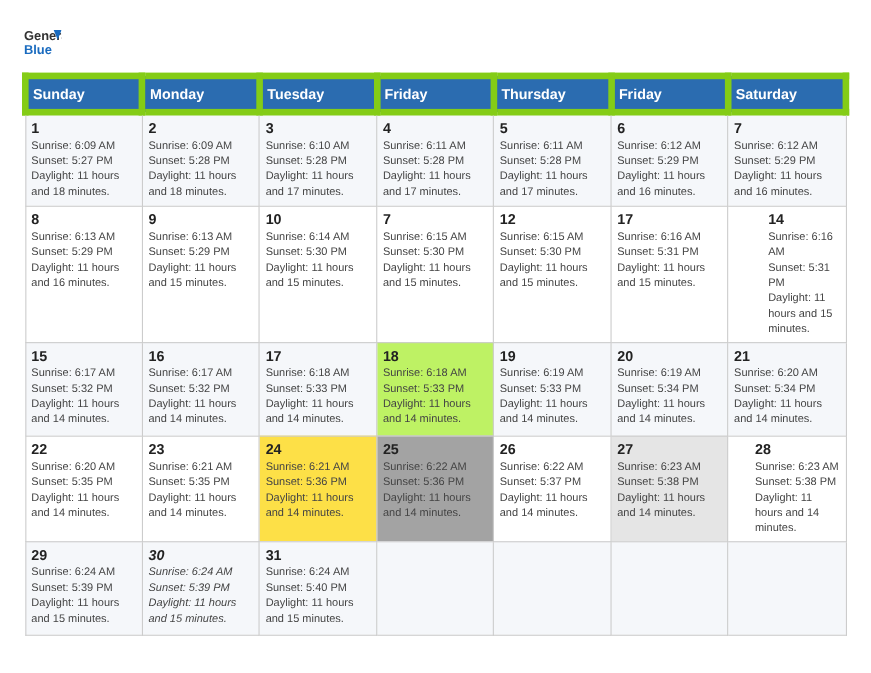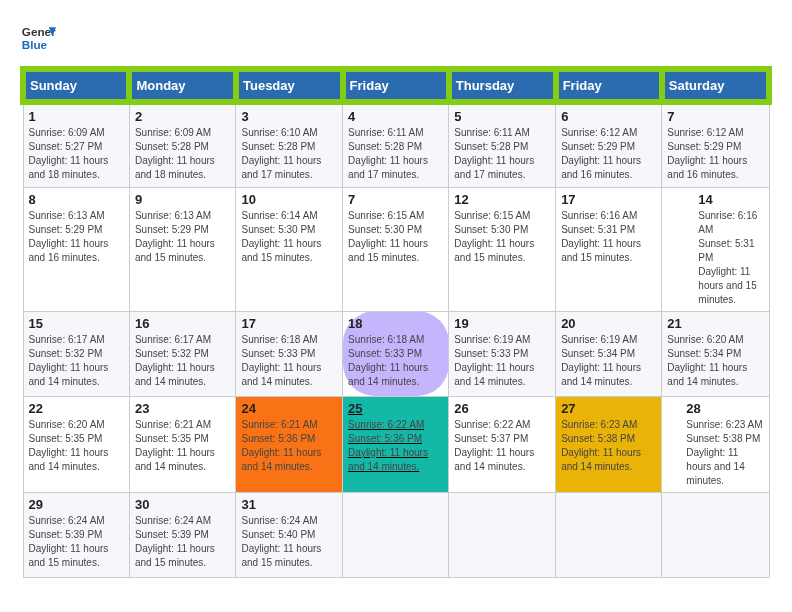"18" td { background: #c4b5fd -> #bef264; border-radius: 32px -> none }
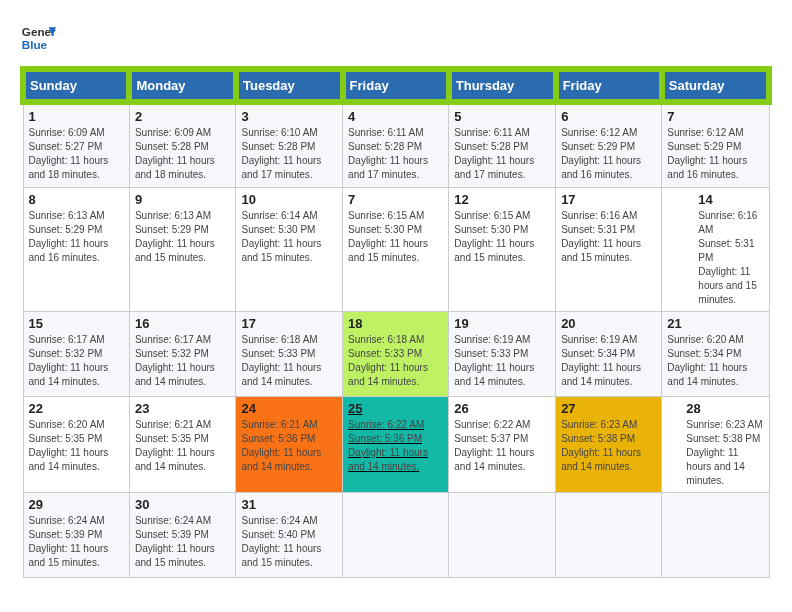"24" td { background: #f97316 -> #fde047 }
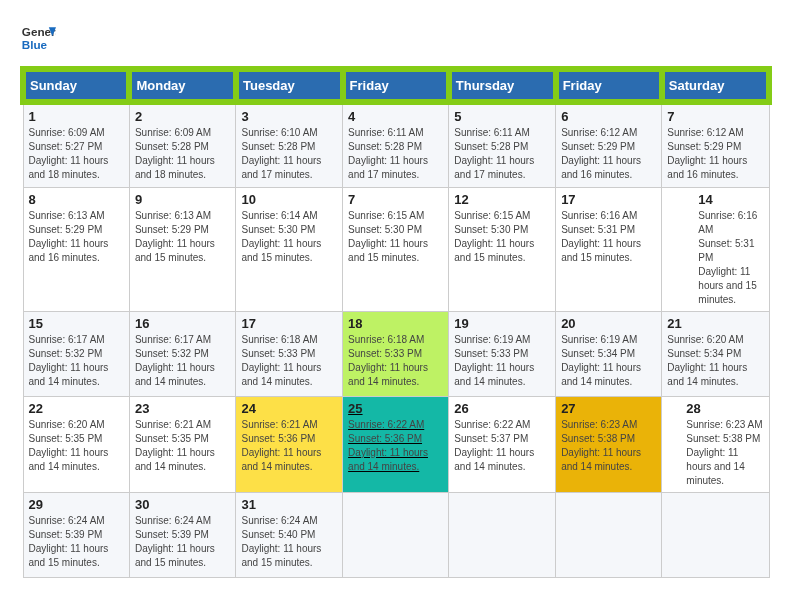"25" td { background: #14b8a6 -> #a3a3a3; text-decoration: underline -> none }
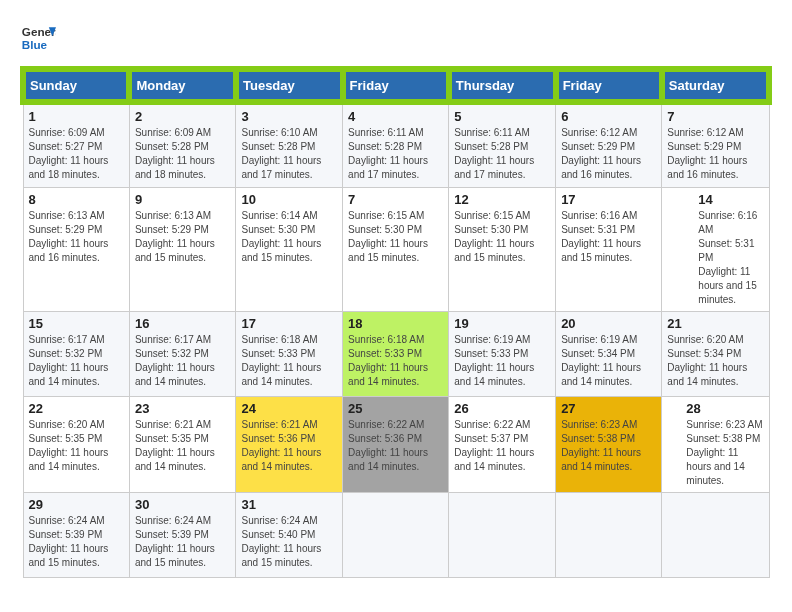"27" td { background: #eab308 -> #e5e5e5 }
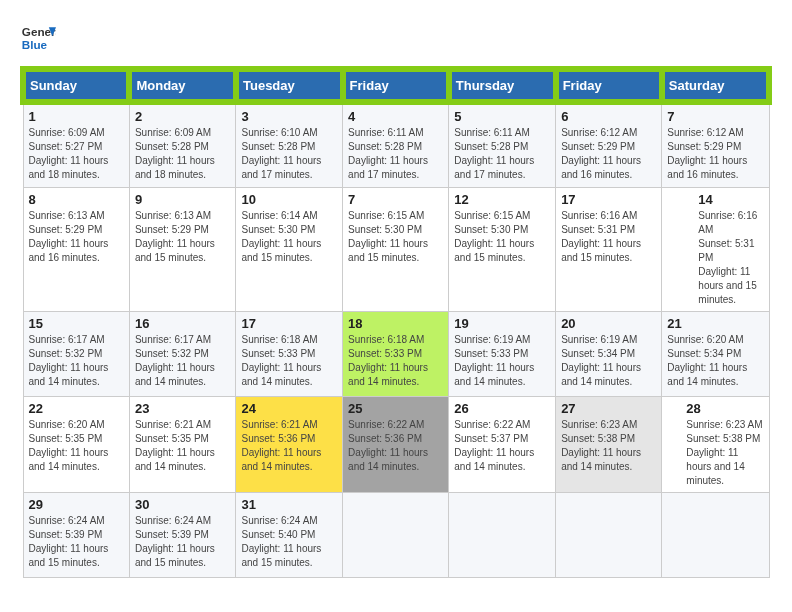"30" td { font-style: none -> italic }
